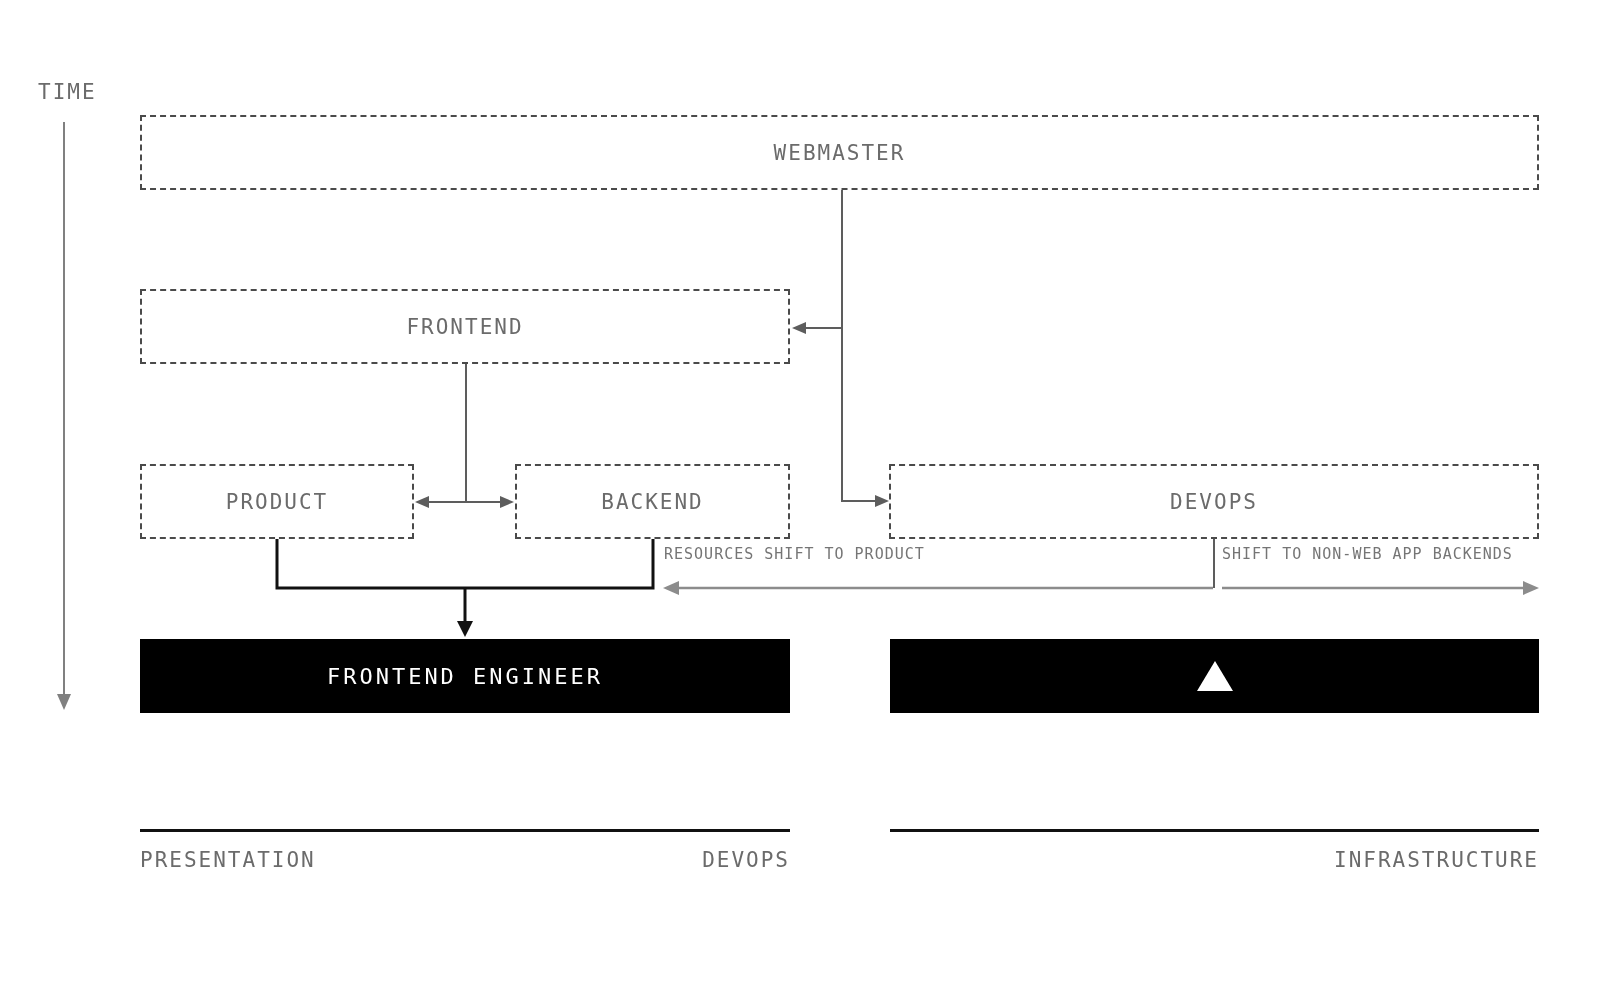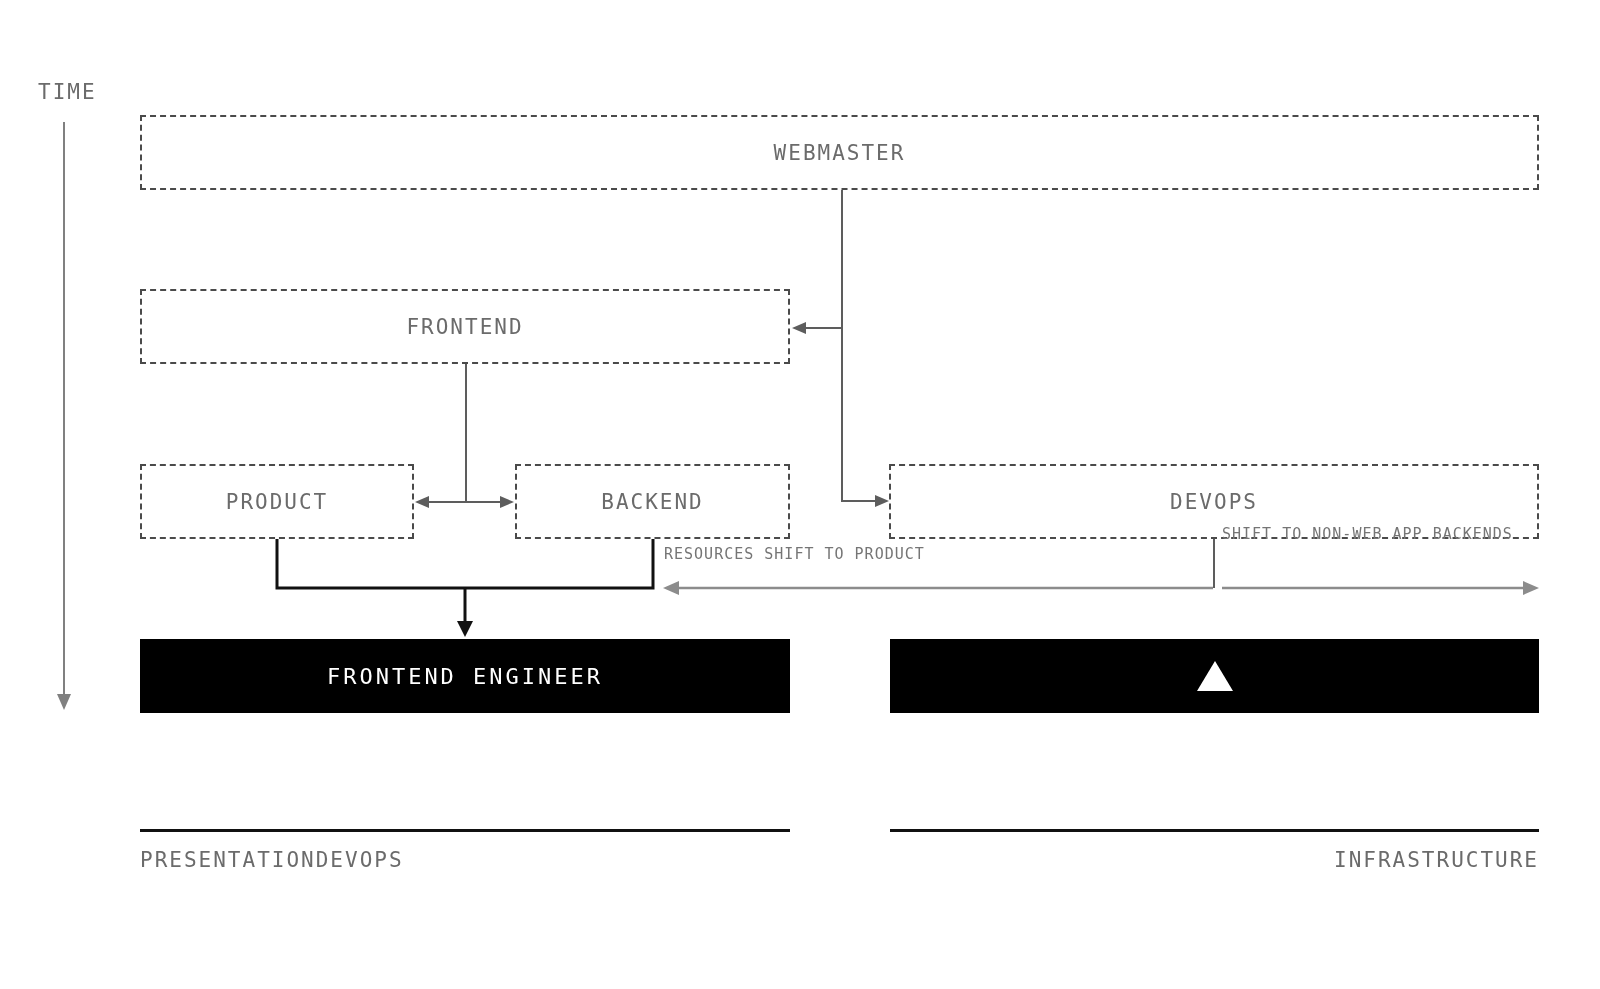"SHIFT TO NON-WEB APP BACKENDS" div.abs { top: 525px -> 545px }
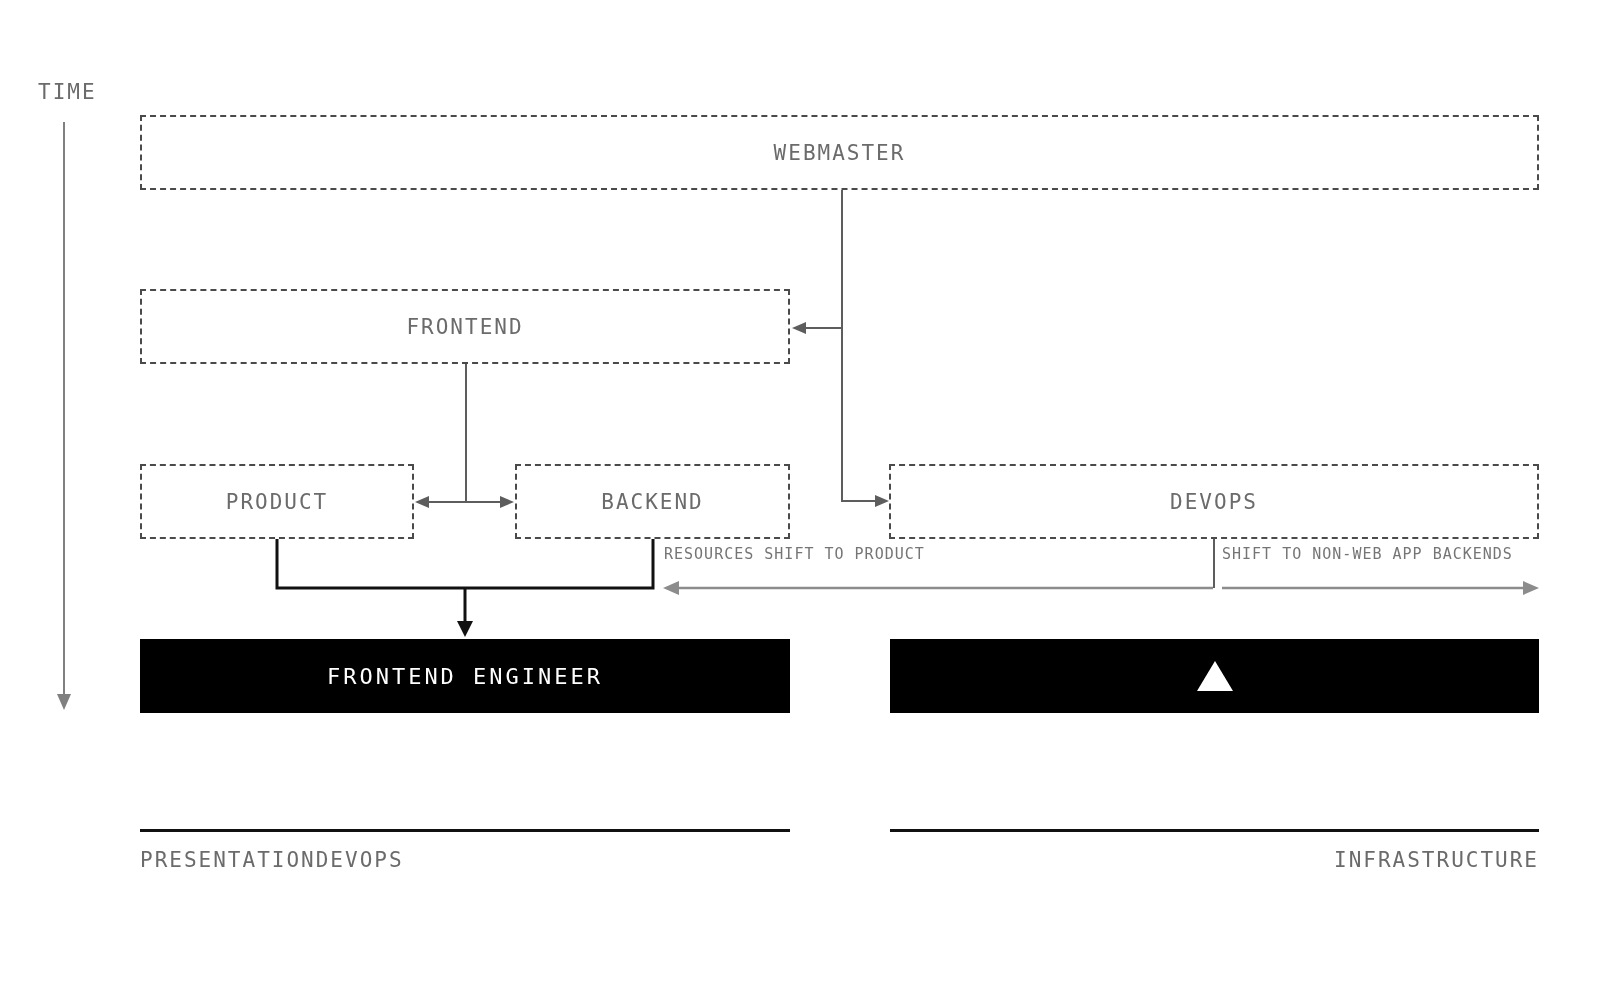"PRESENTATION" .footer-labels { justify-content: flex-start -> space-between }
